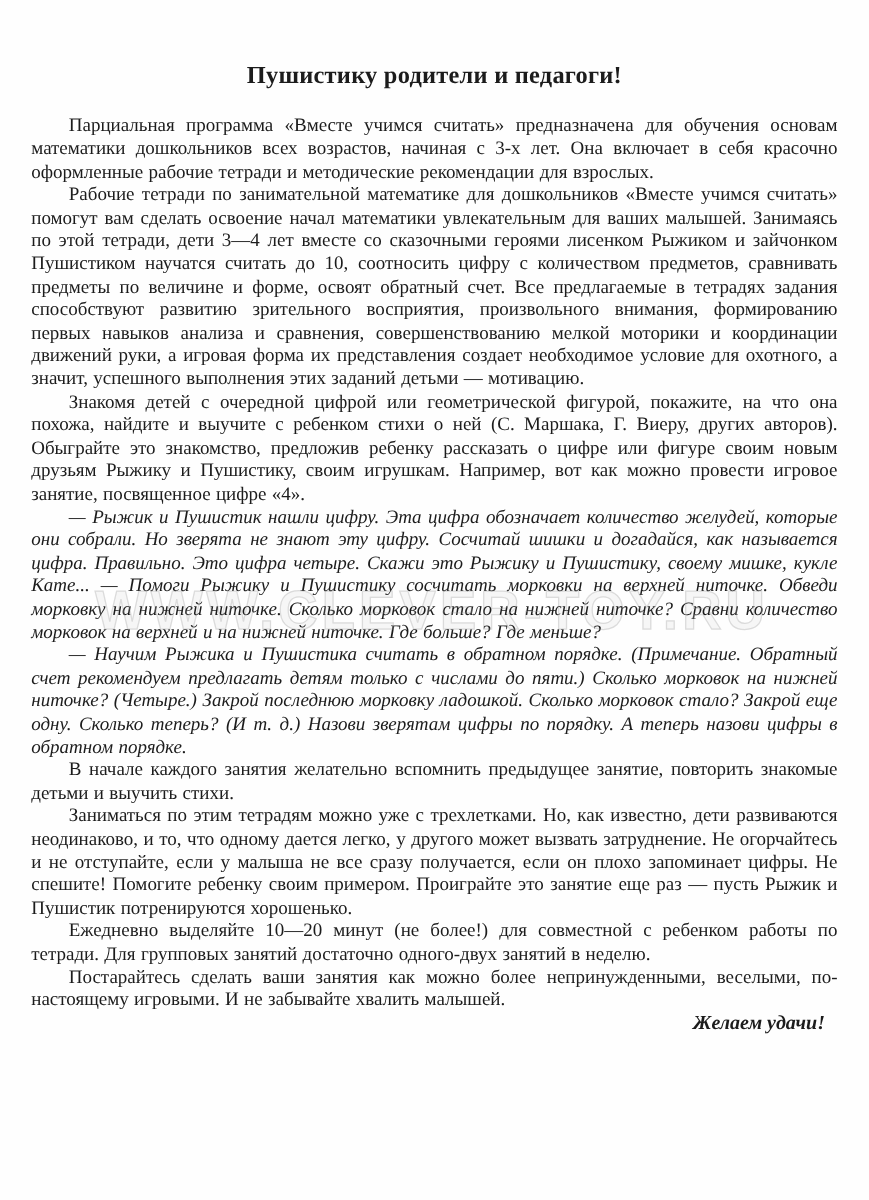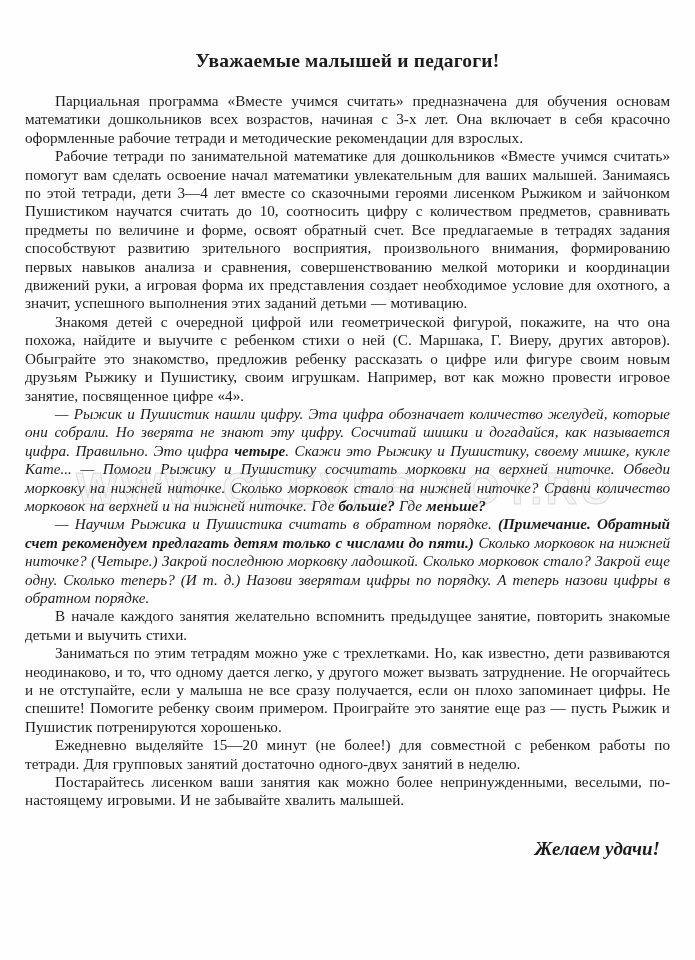"Уважаемые малышей и педагоги!" h1.title { text: Уважаемые малышей -> Пушистику родители }
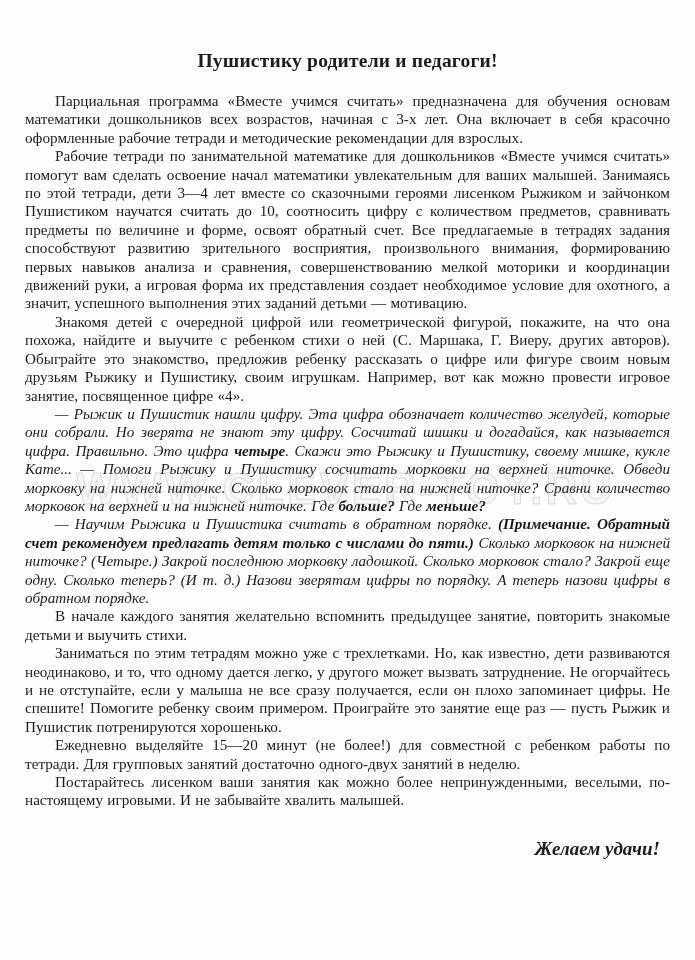"четыре" .para span.b { font-weight: bold -> normal }
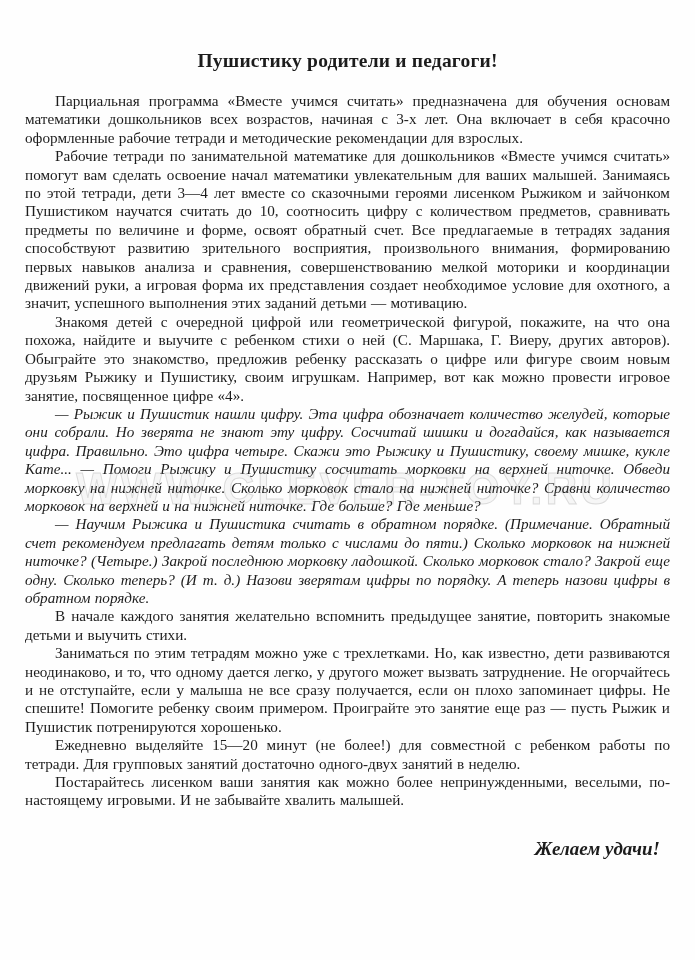"Ежедневно выделяйте 15—20 минут (не" span { text: 15 -> 10 }
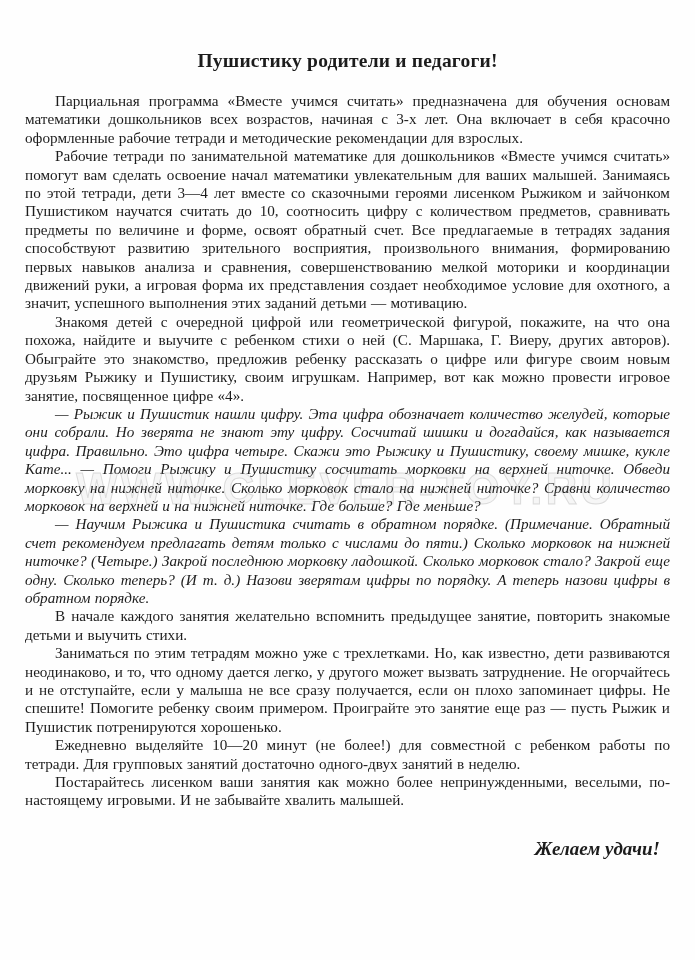"Постарайтесь лисенком ваши занятия как" span { text: лисенком -> сделать }
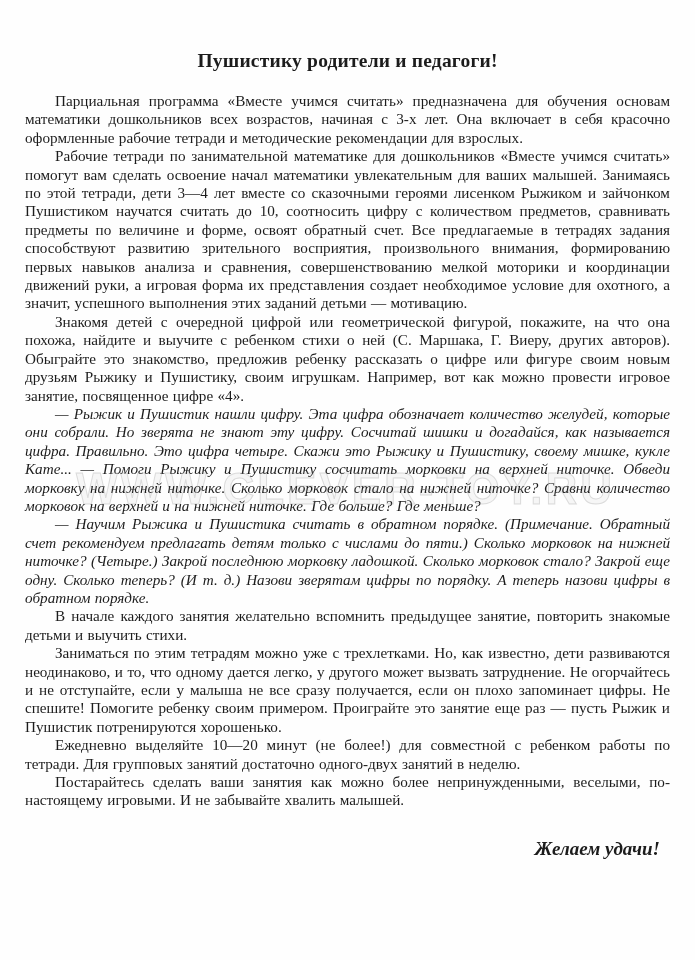"Желаем удачи!" .closing { font-size: 19px -> 16px; margin-top: 28px -> none }
